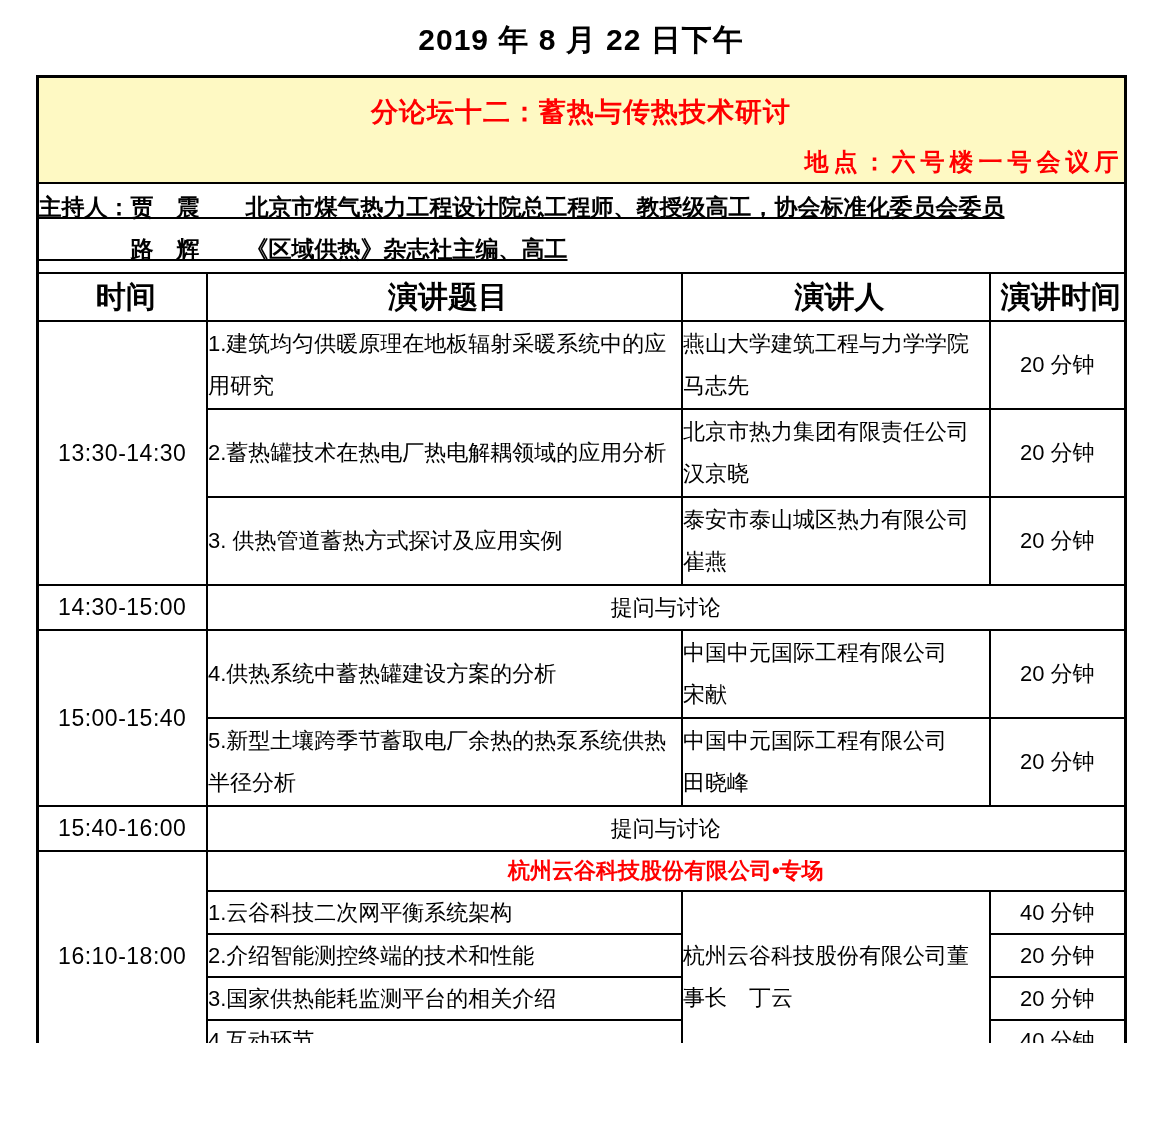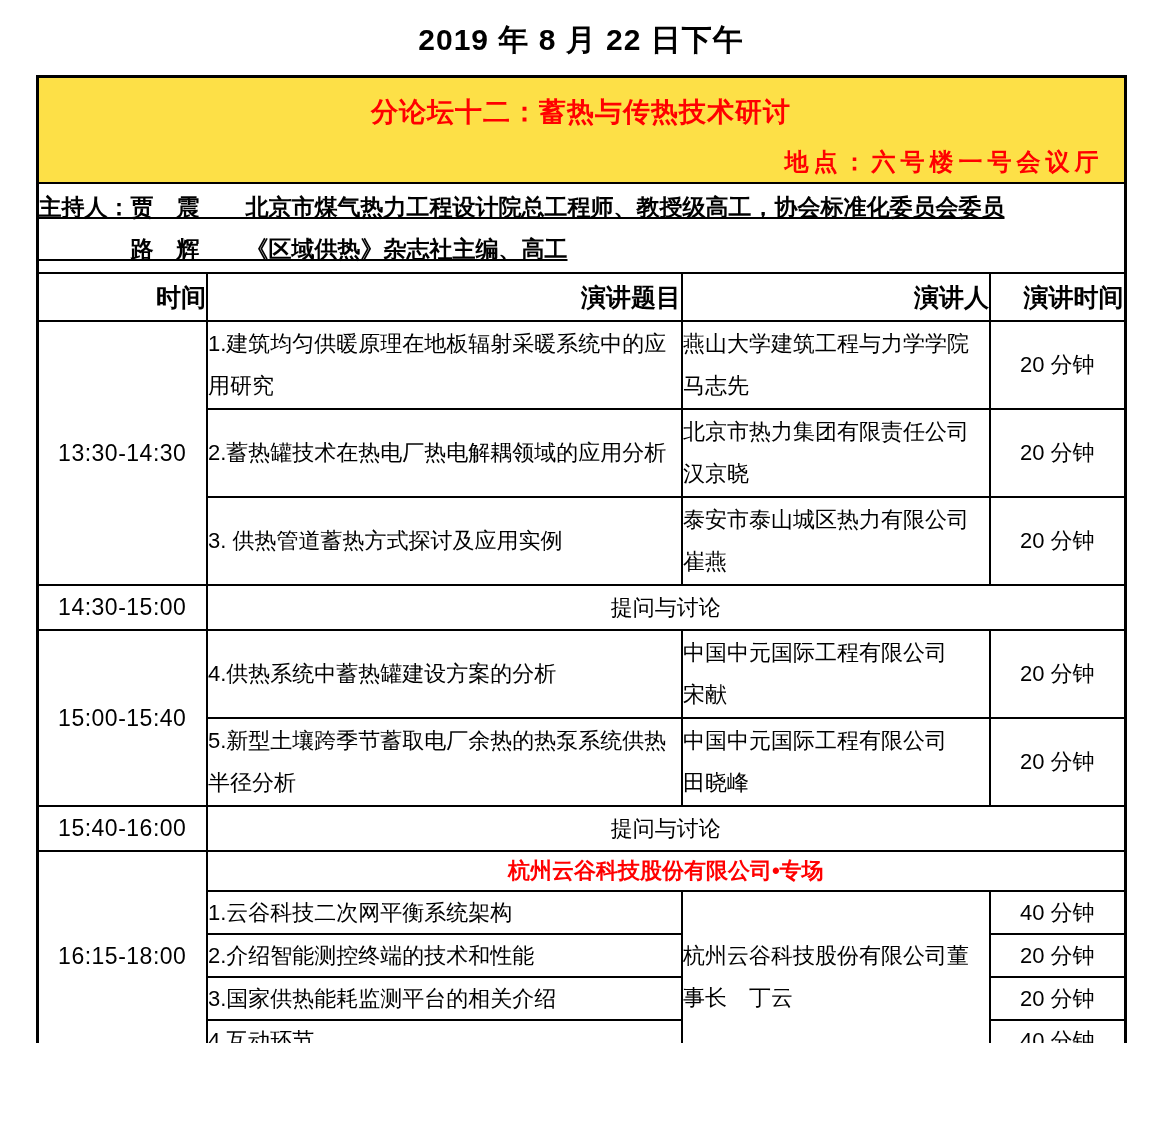"分论坛十二：蓄热与传热技术研讨" td.banner-cell { background: #fde047 -> #fef9c3 }
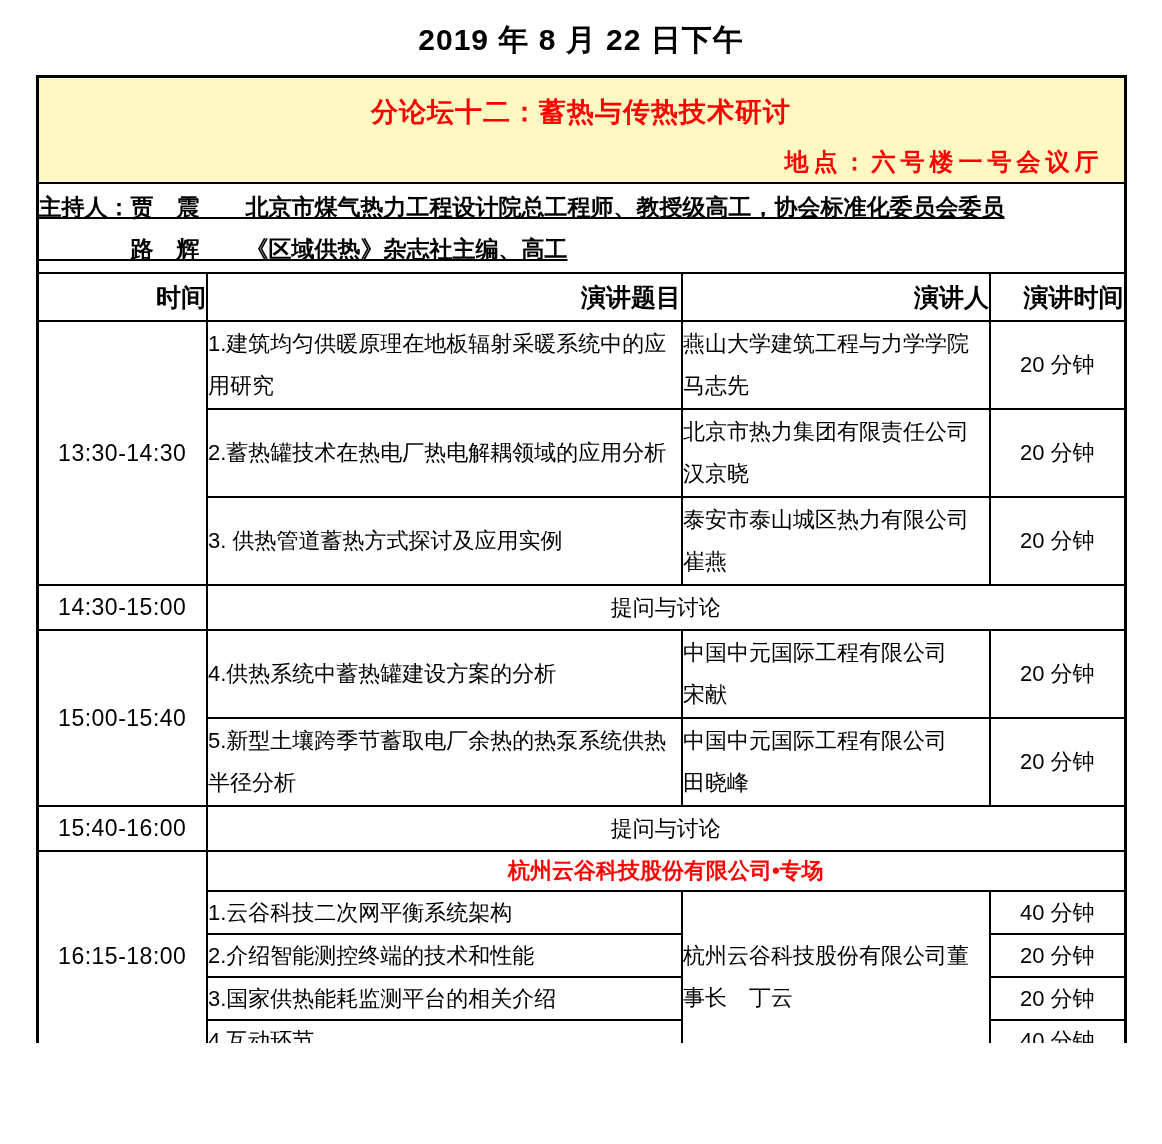"地点：六号楼一号会议厅" .banner-location { padding: 16px 20px 4px 0 -> 16px 0 4px 0 }
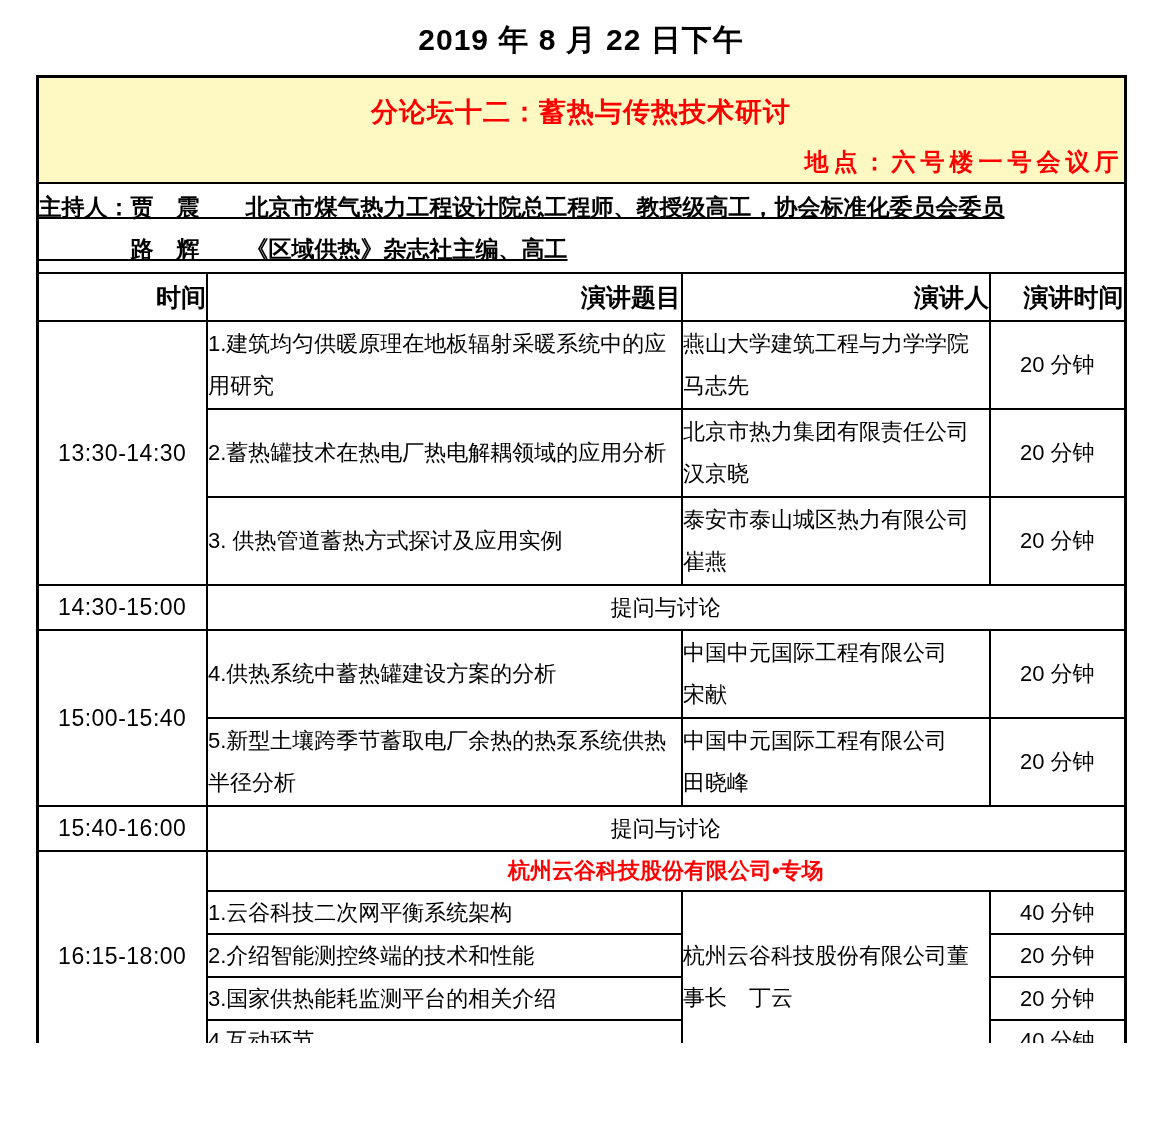"时间" tr.head-row th { font-size: 25px -> 30px; text-align: right -> center }
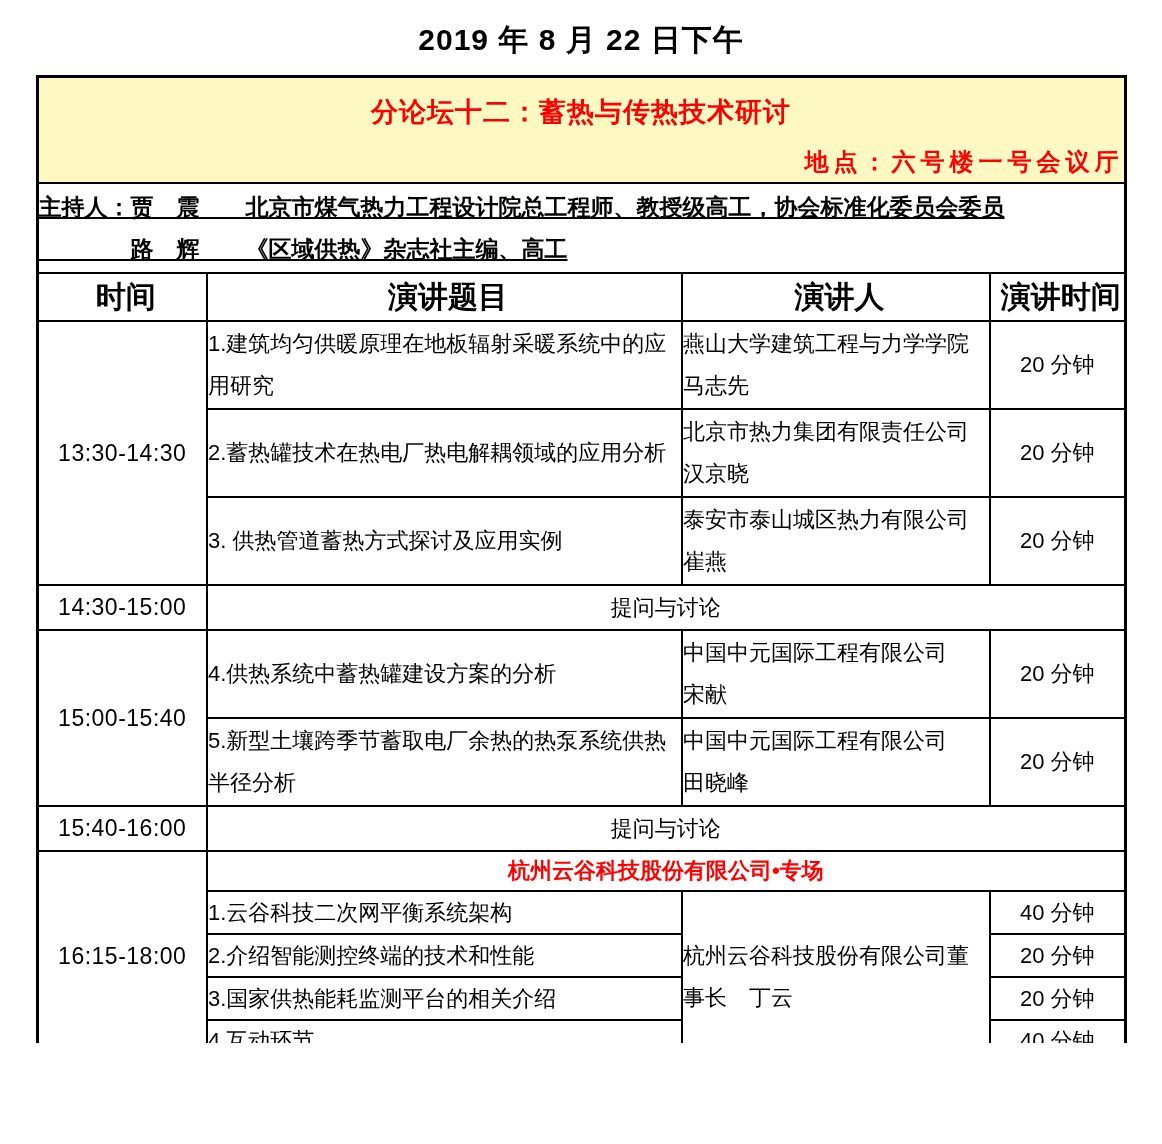"16:15-18:00" td.time-cell { text: 16:15-18:00 -> 16:10-18:00 }
